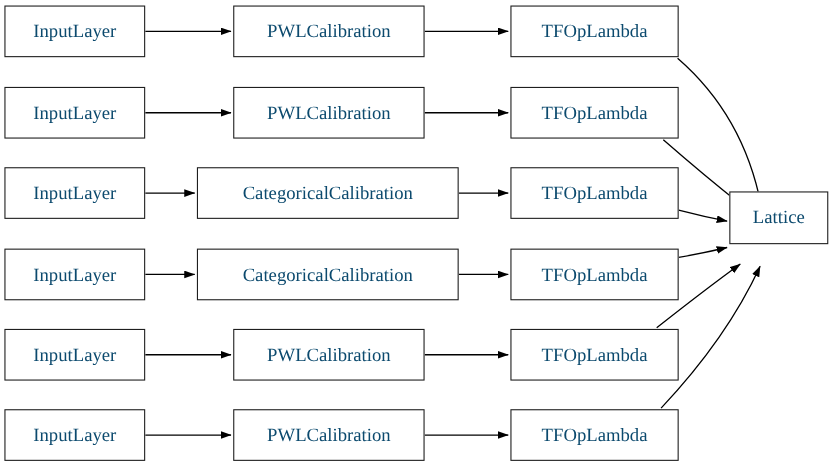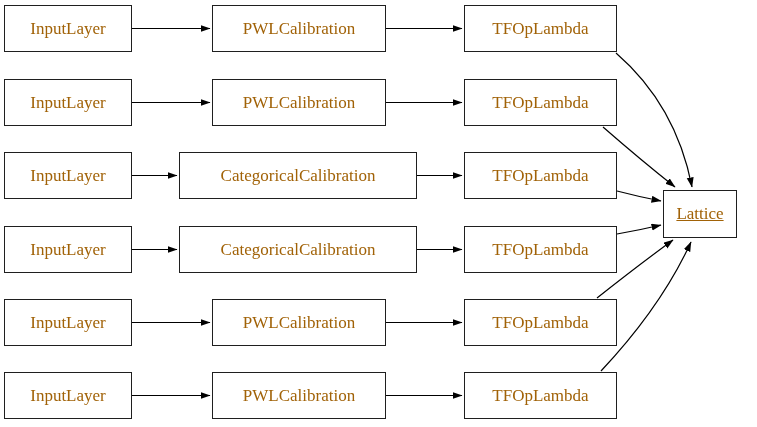"InputLayer" .node { color: #a16207 -> #0c4a6e }
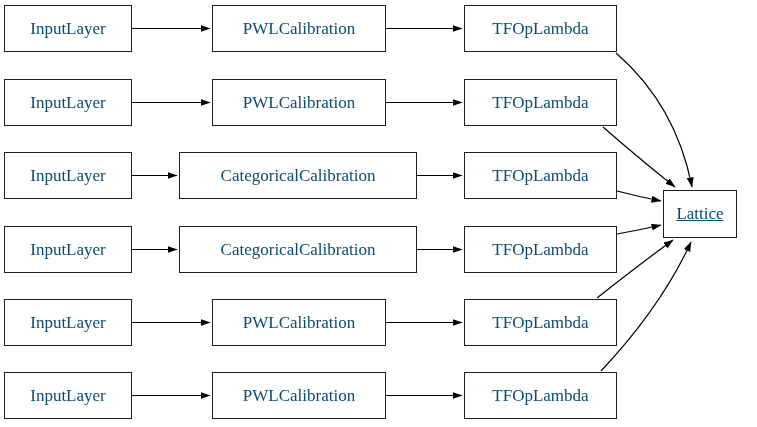"Lattice" div.node { text-decoration: underline -> none; top: 190px -> 174px; width: 74px -> 90px }
